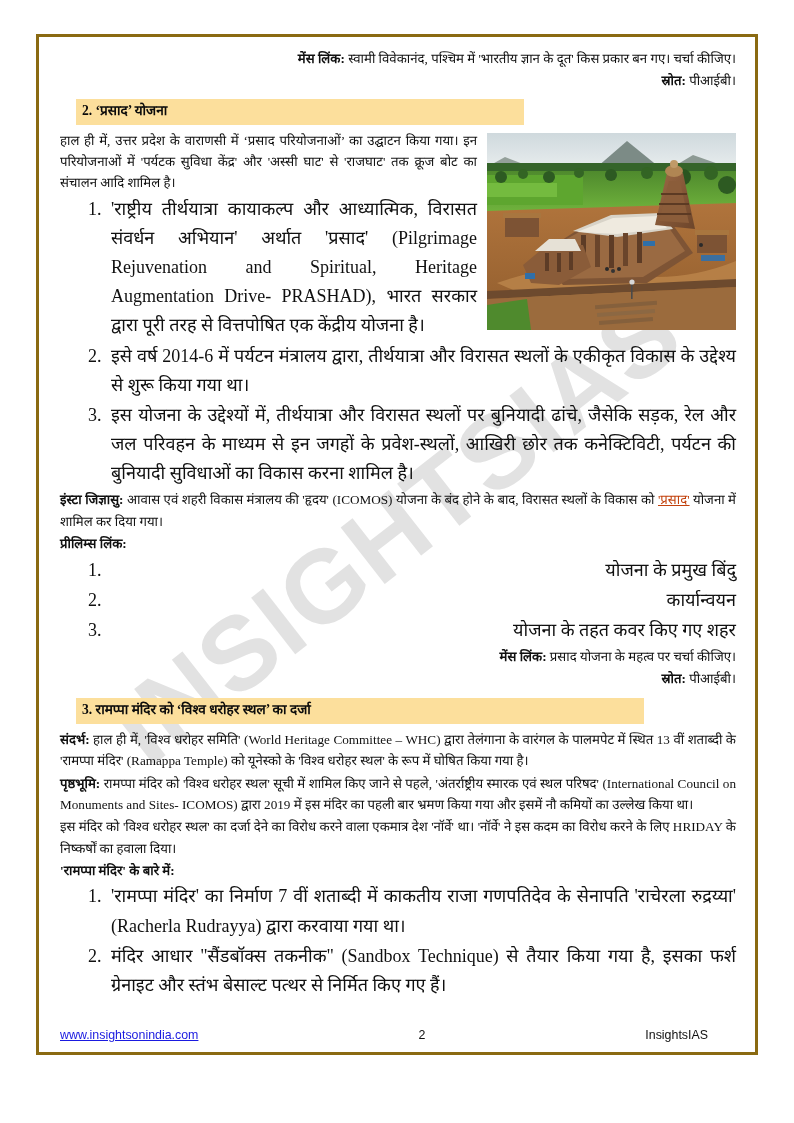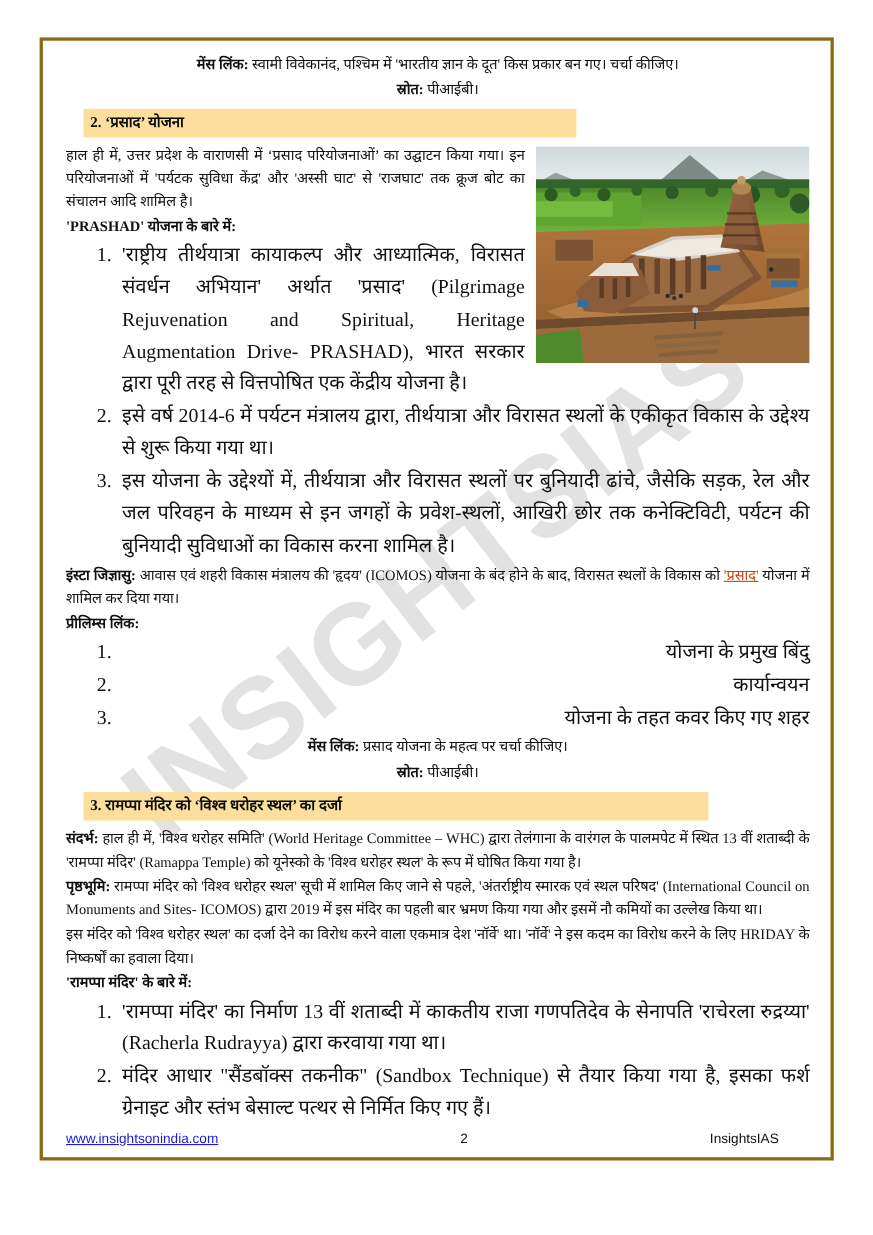"मेंस लिंक: स्वामी विवेकानंद, पश्चिम" .para.nojust { text-align: center -> right }
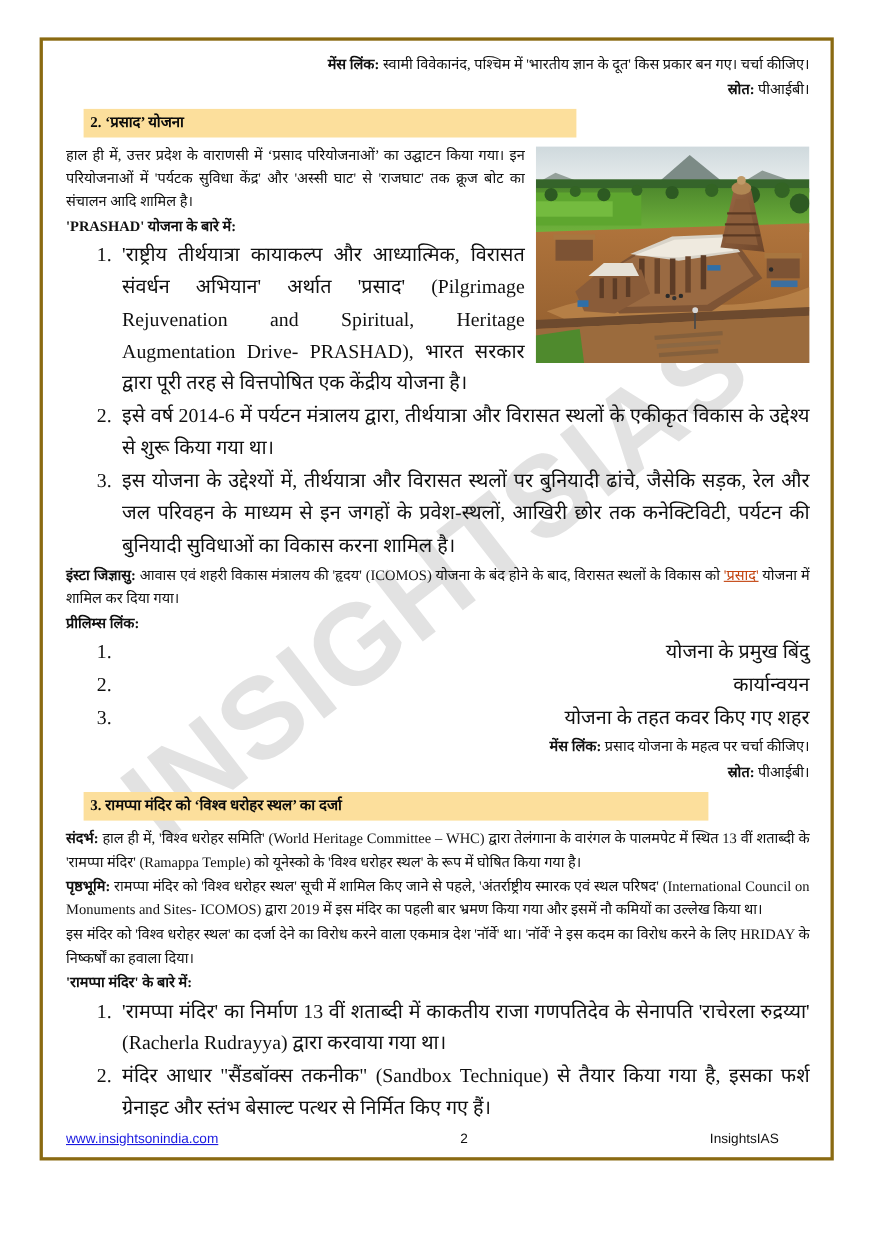"'PRASHAD' योजना के बारे में:" p.sub-head { html: <p>'PRASHAD' योजना के बारे में:</p> -> none }
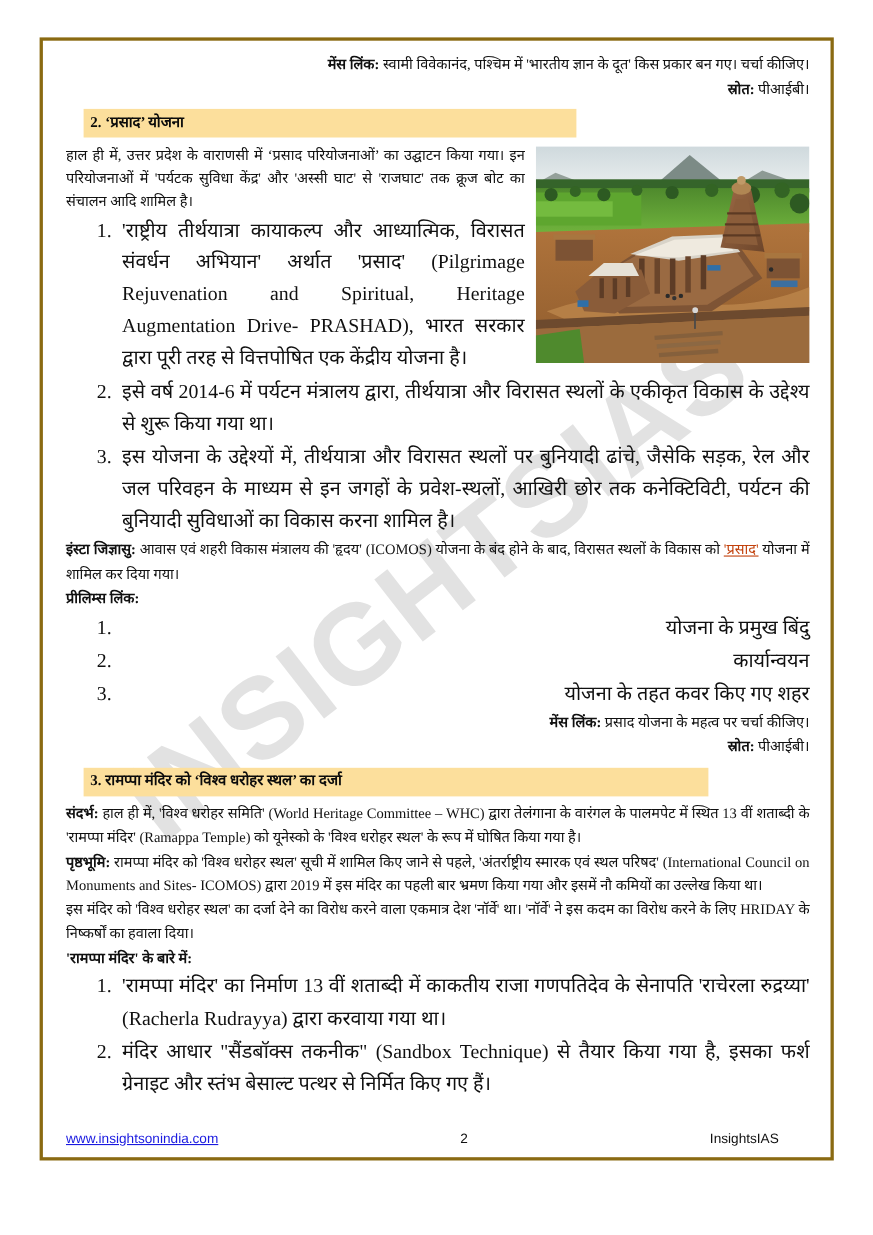"'रामप्पा मंदिर' का निर्माण 13" li { text: 13 -> 7 }
